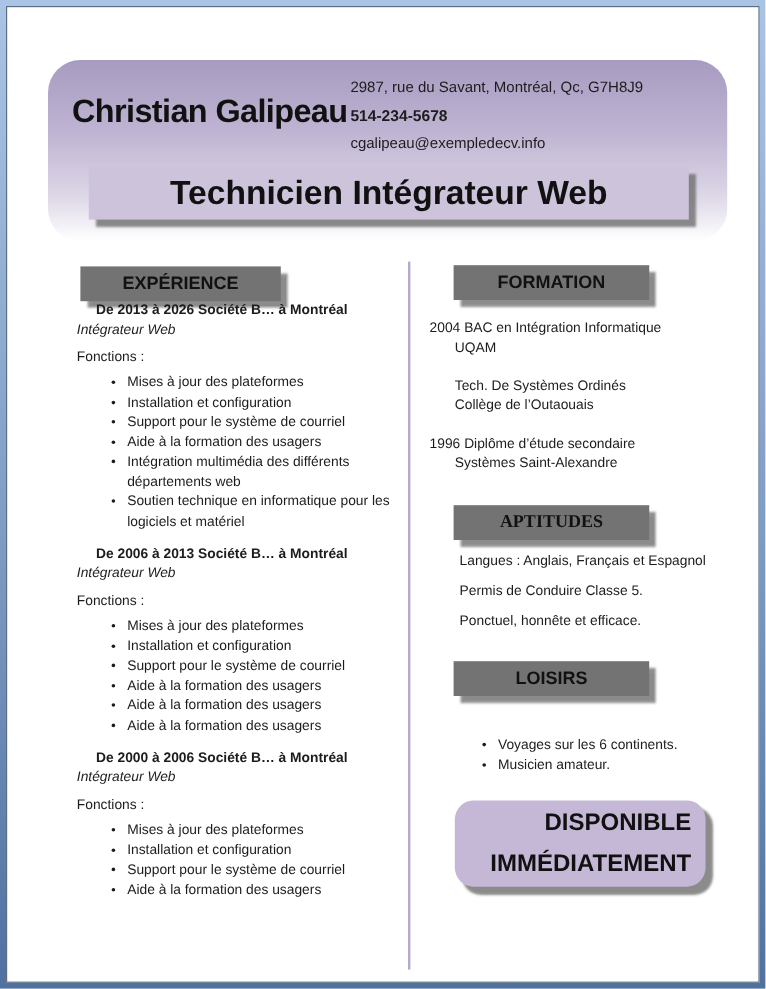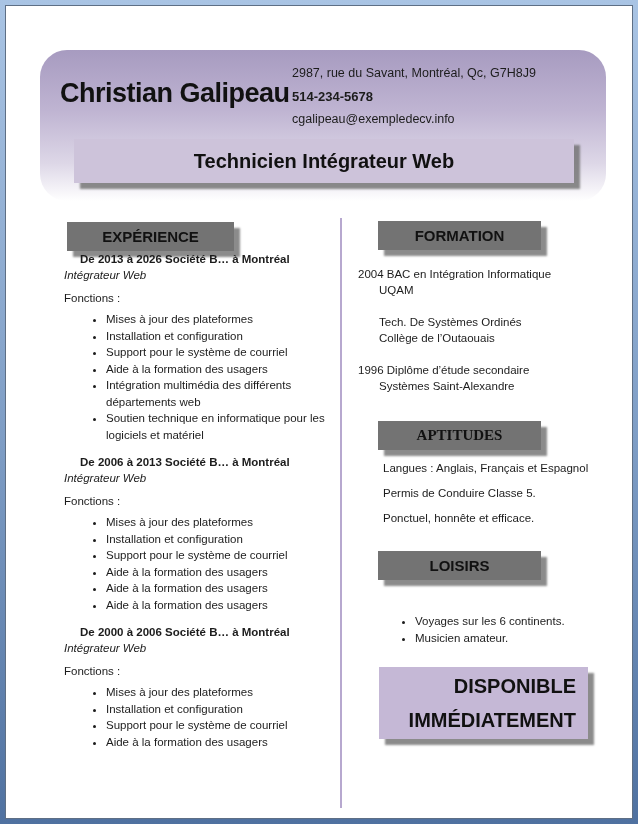"Technicien Intégrateur Web" .title-bar { font-size: 20px -> 28px }
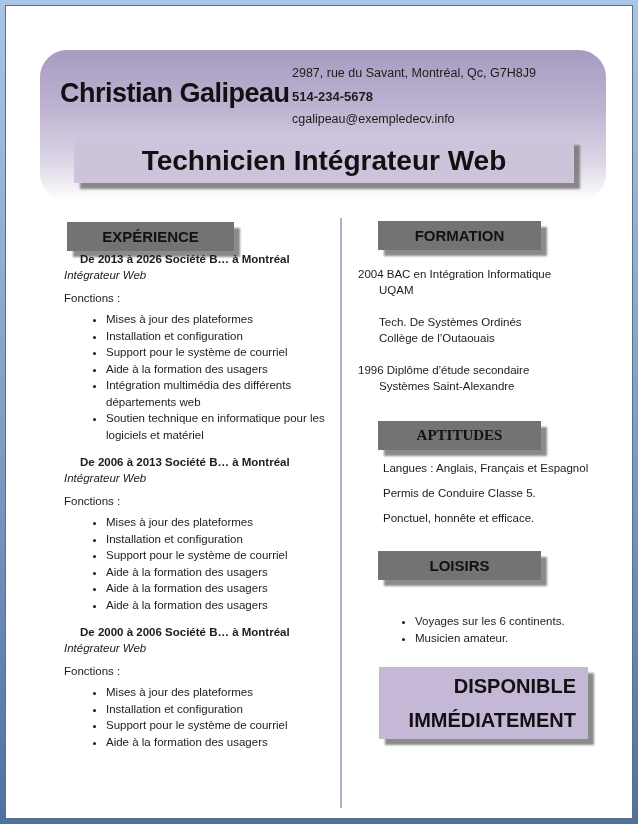"DISPONIBLE" .avail-box { border-radius: none -> 16px }
